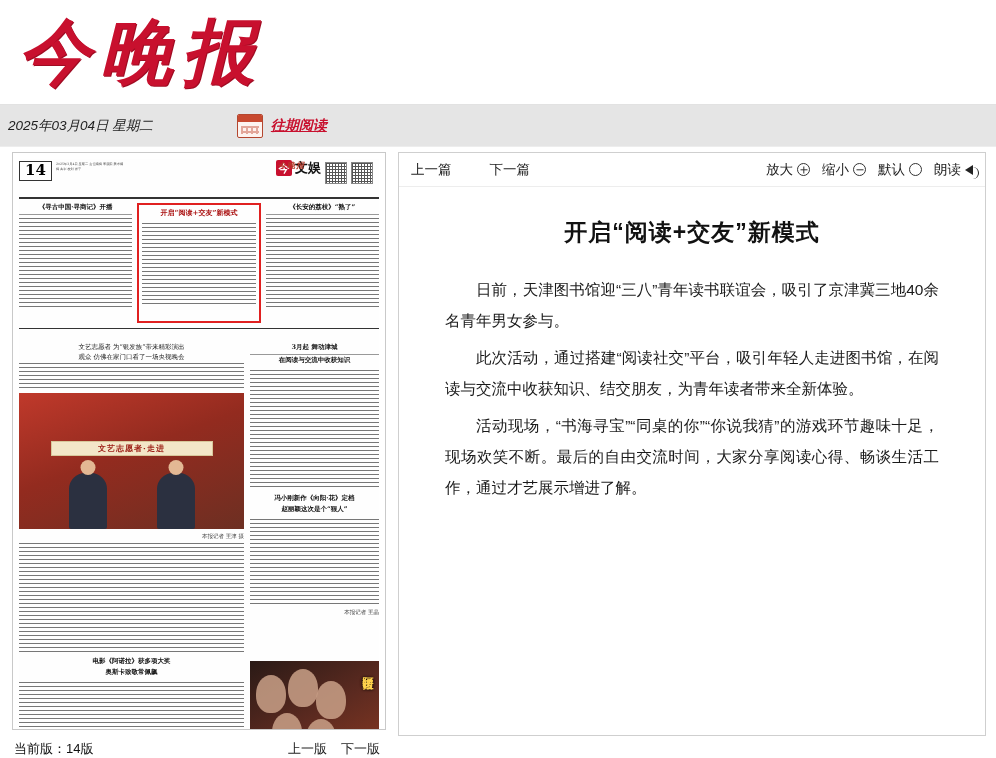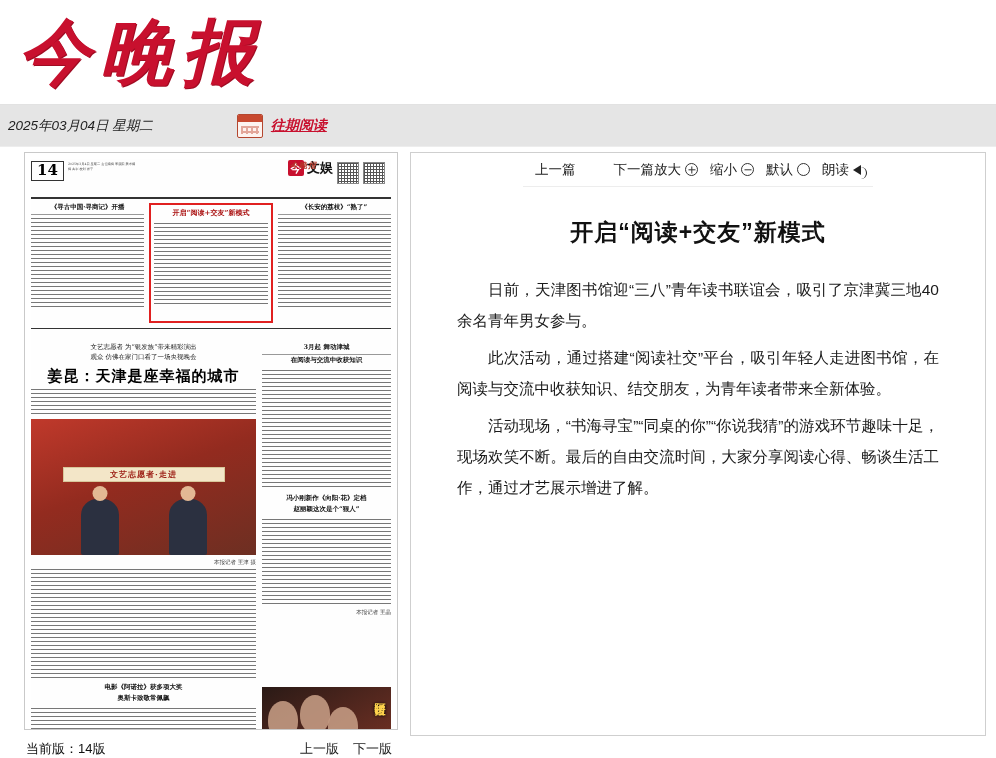"14" .content { margin-left: 12px -> none }
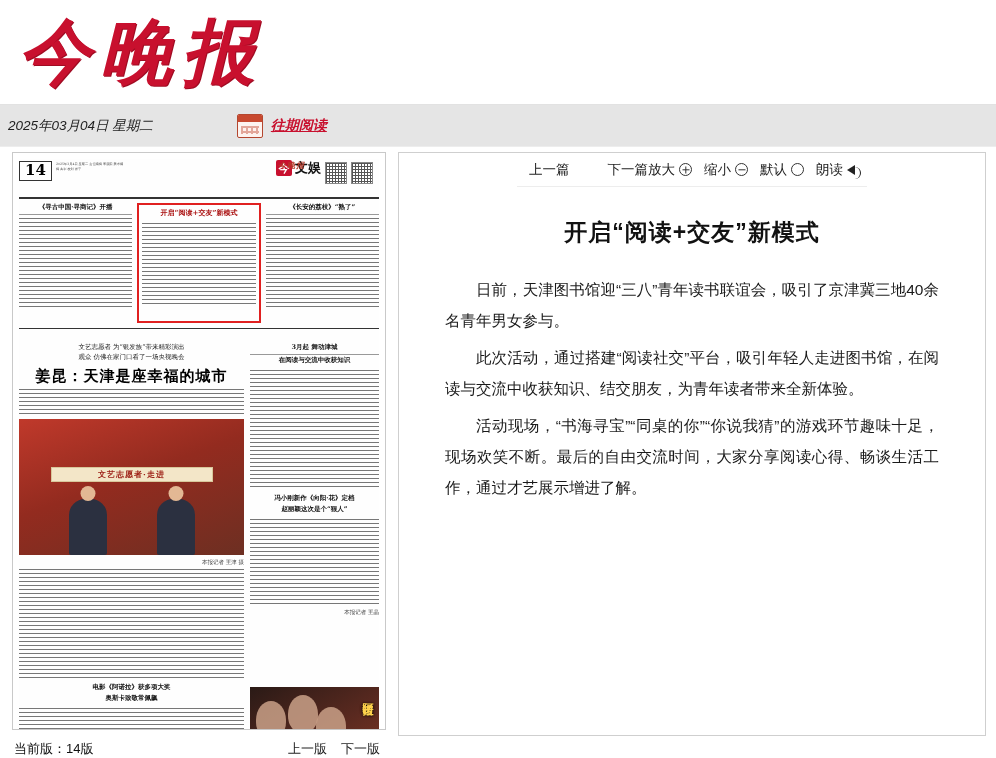"上一篇" .right-pane { align-items: center -> none }
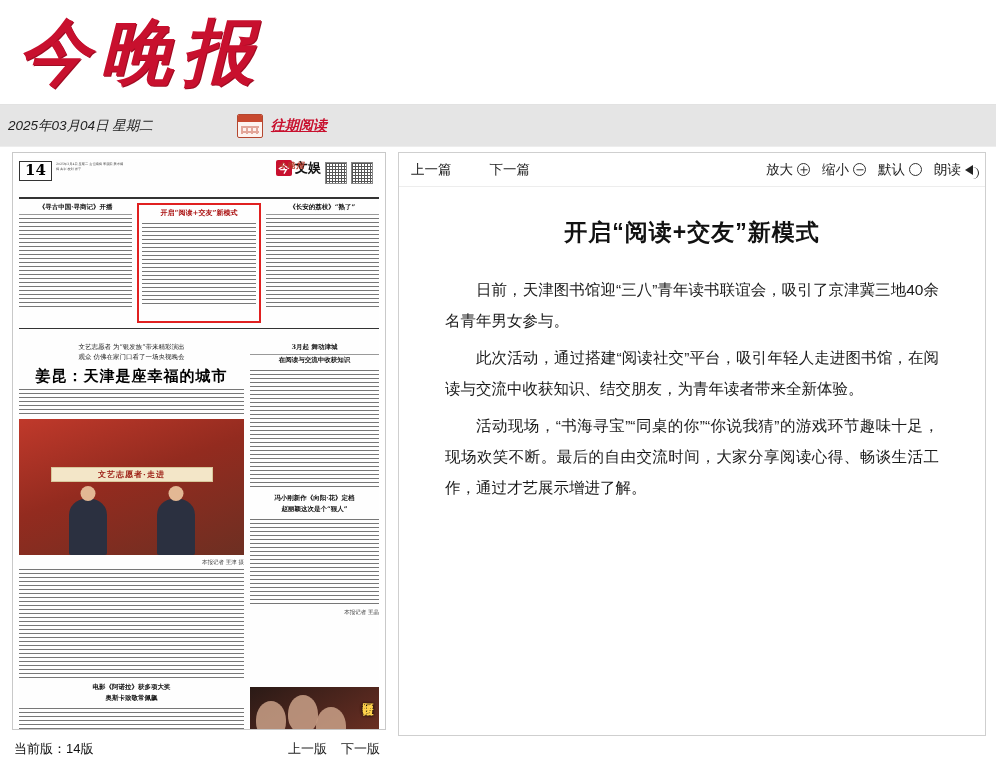"姜昆：天津是座幸福的城市" div.big-title { html: <div>姜昆：天津是座幸福的城市</div> -> none }
